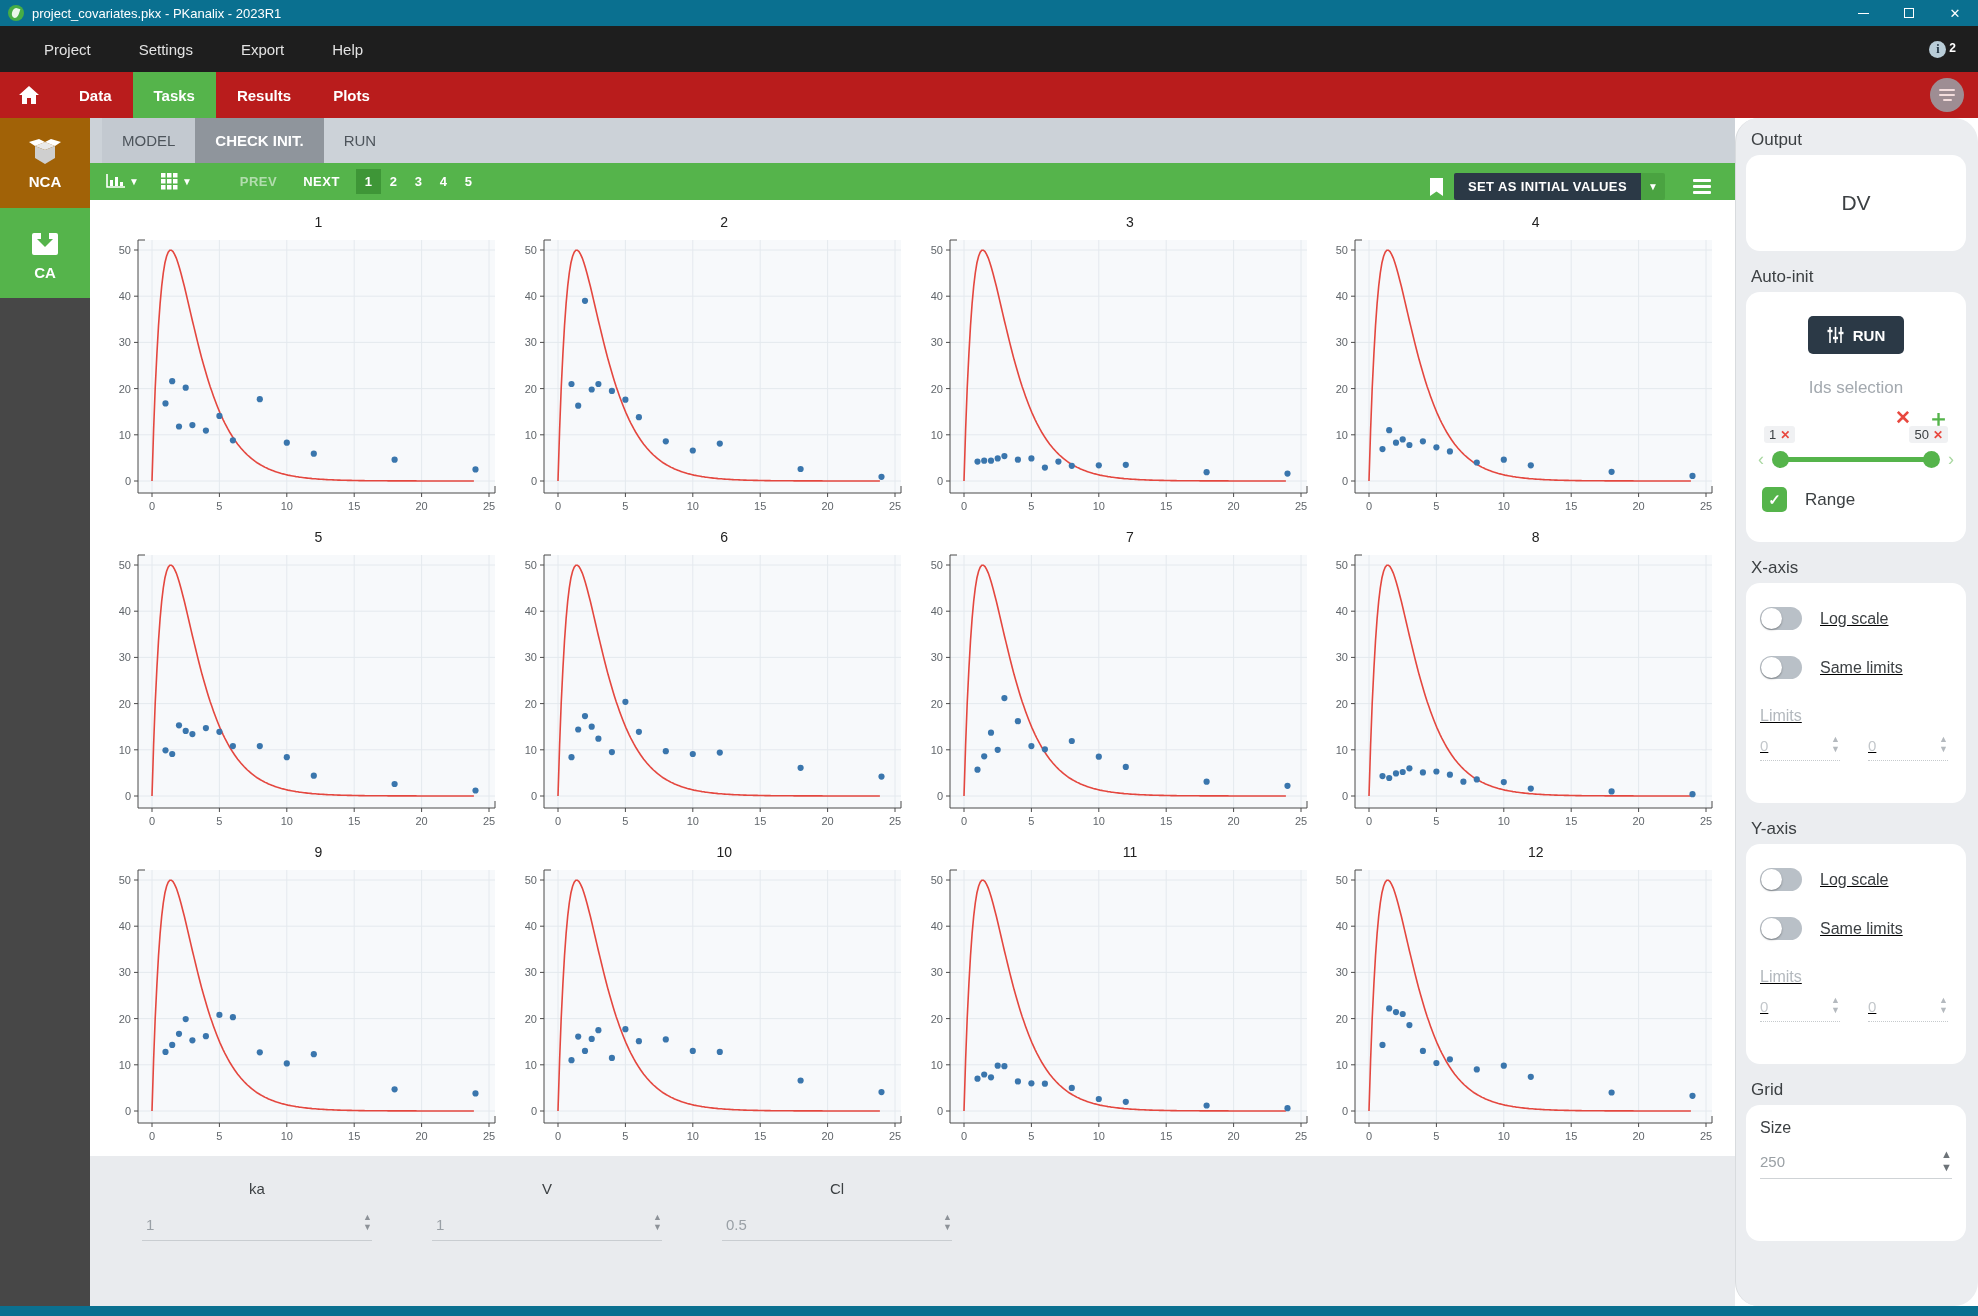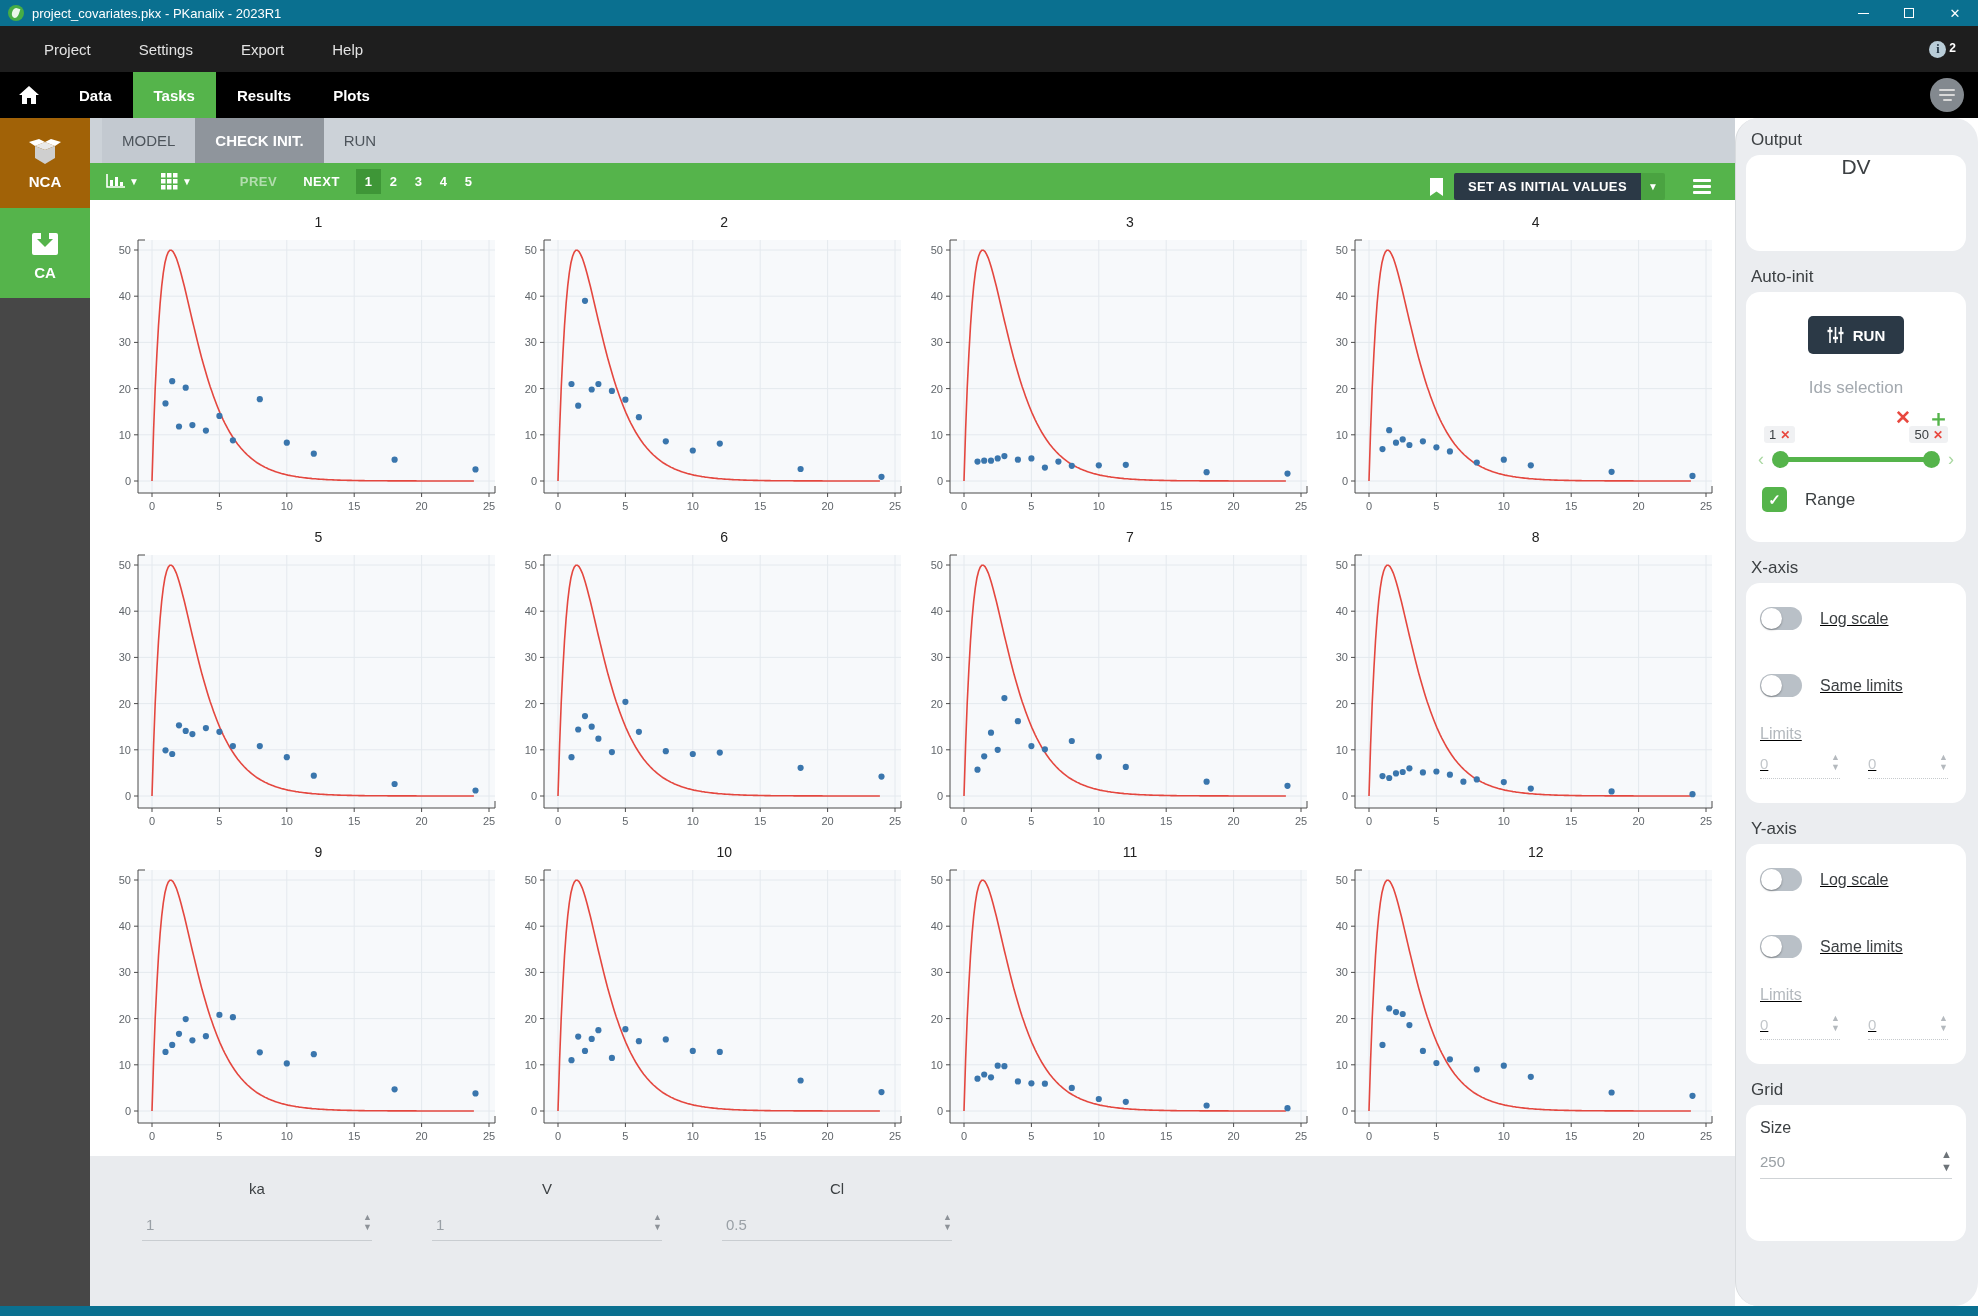"Data" .tabbar { background: #000000 -> #b91c1c }
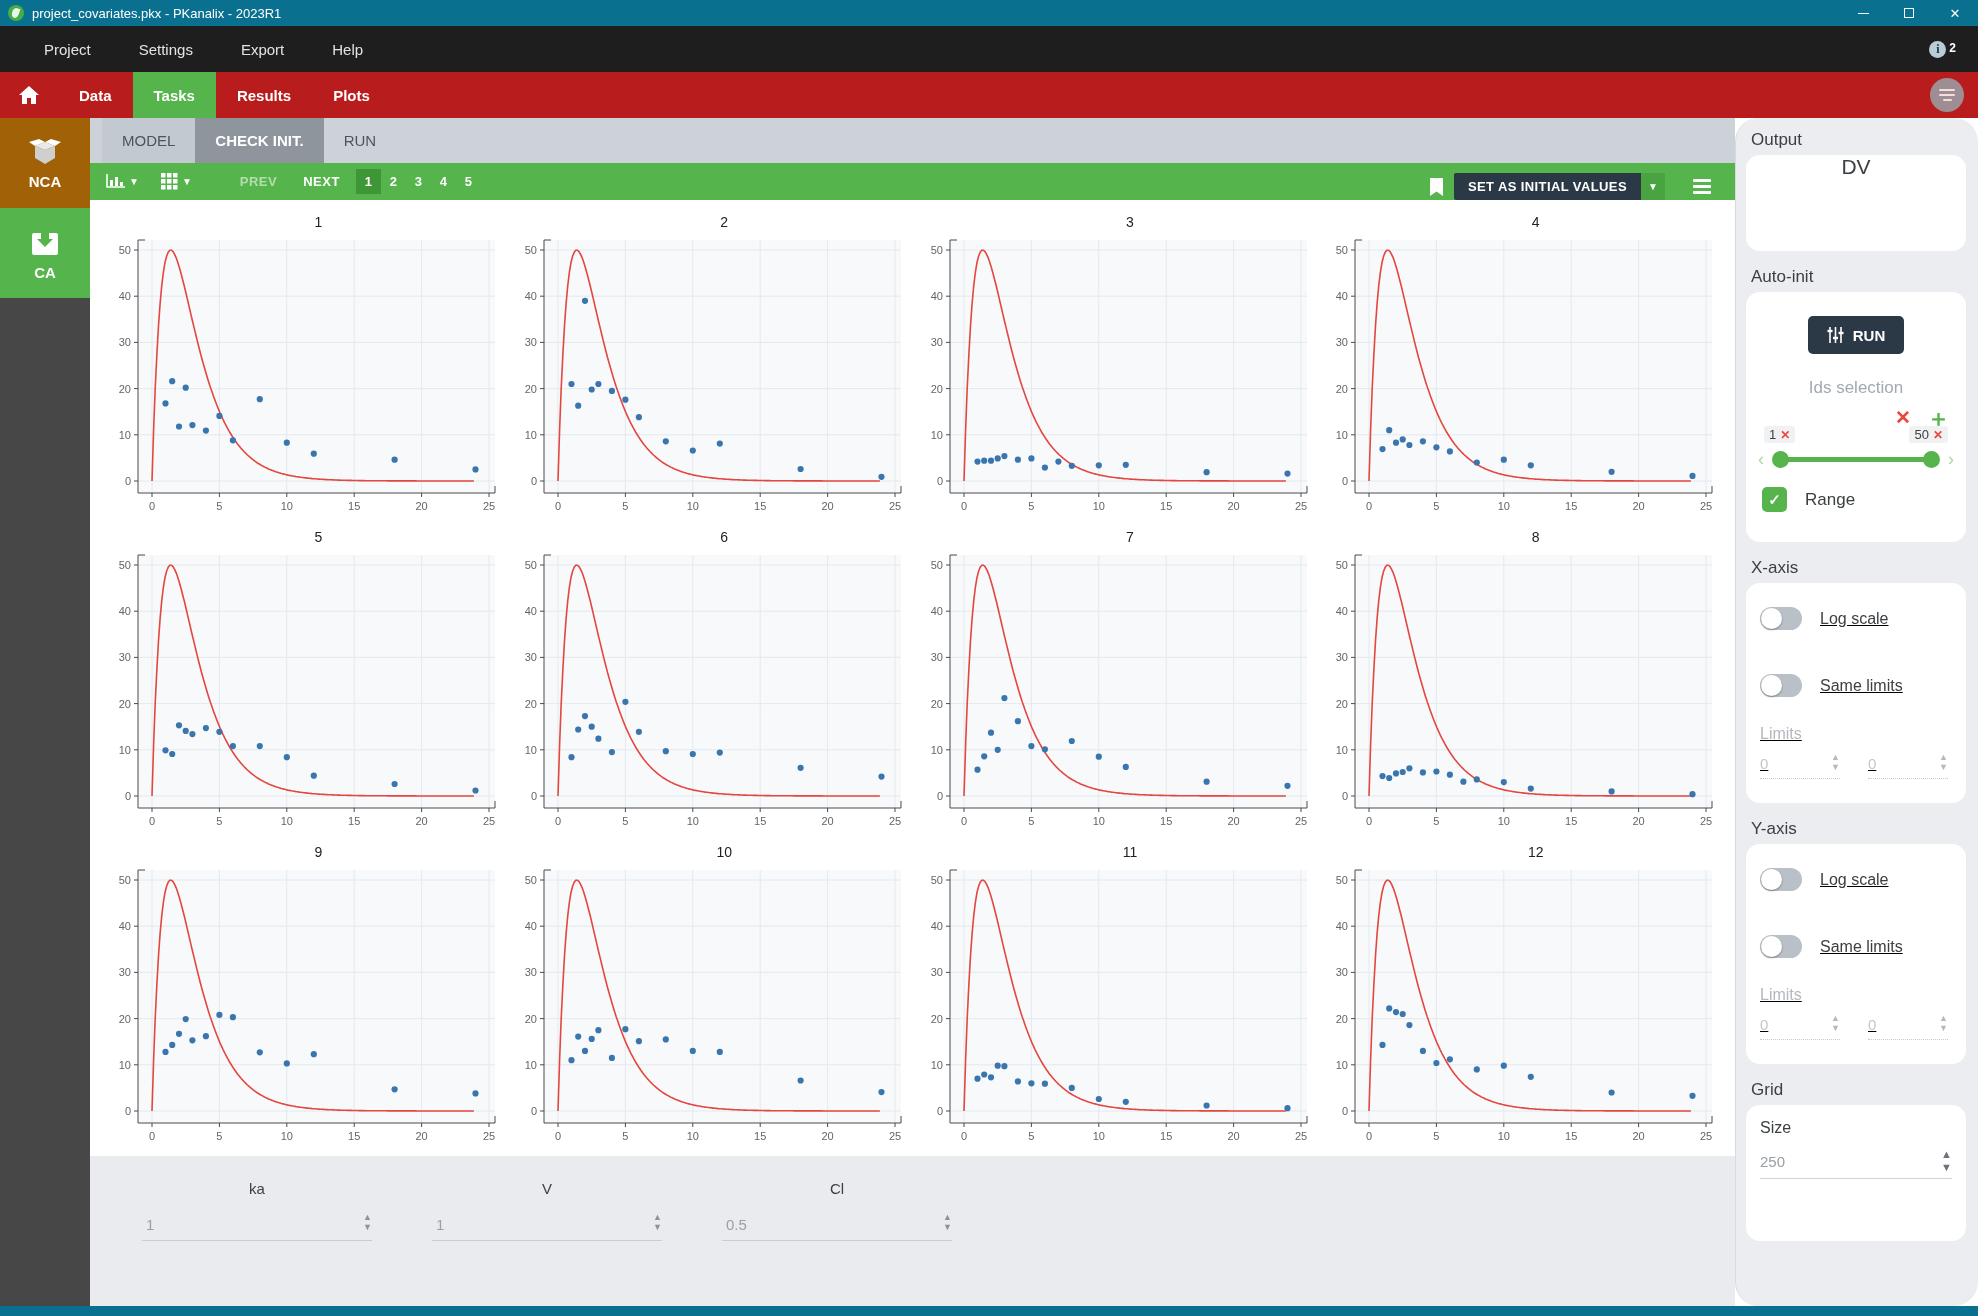"DV" .output-card { align-items: flex-start -> center }
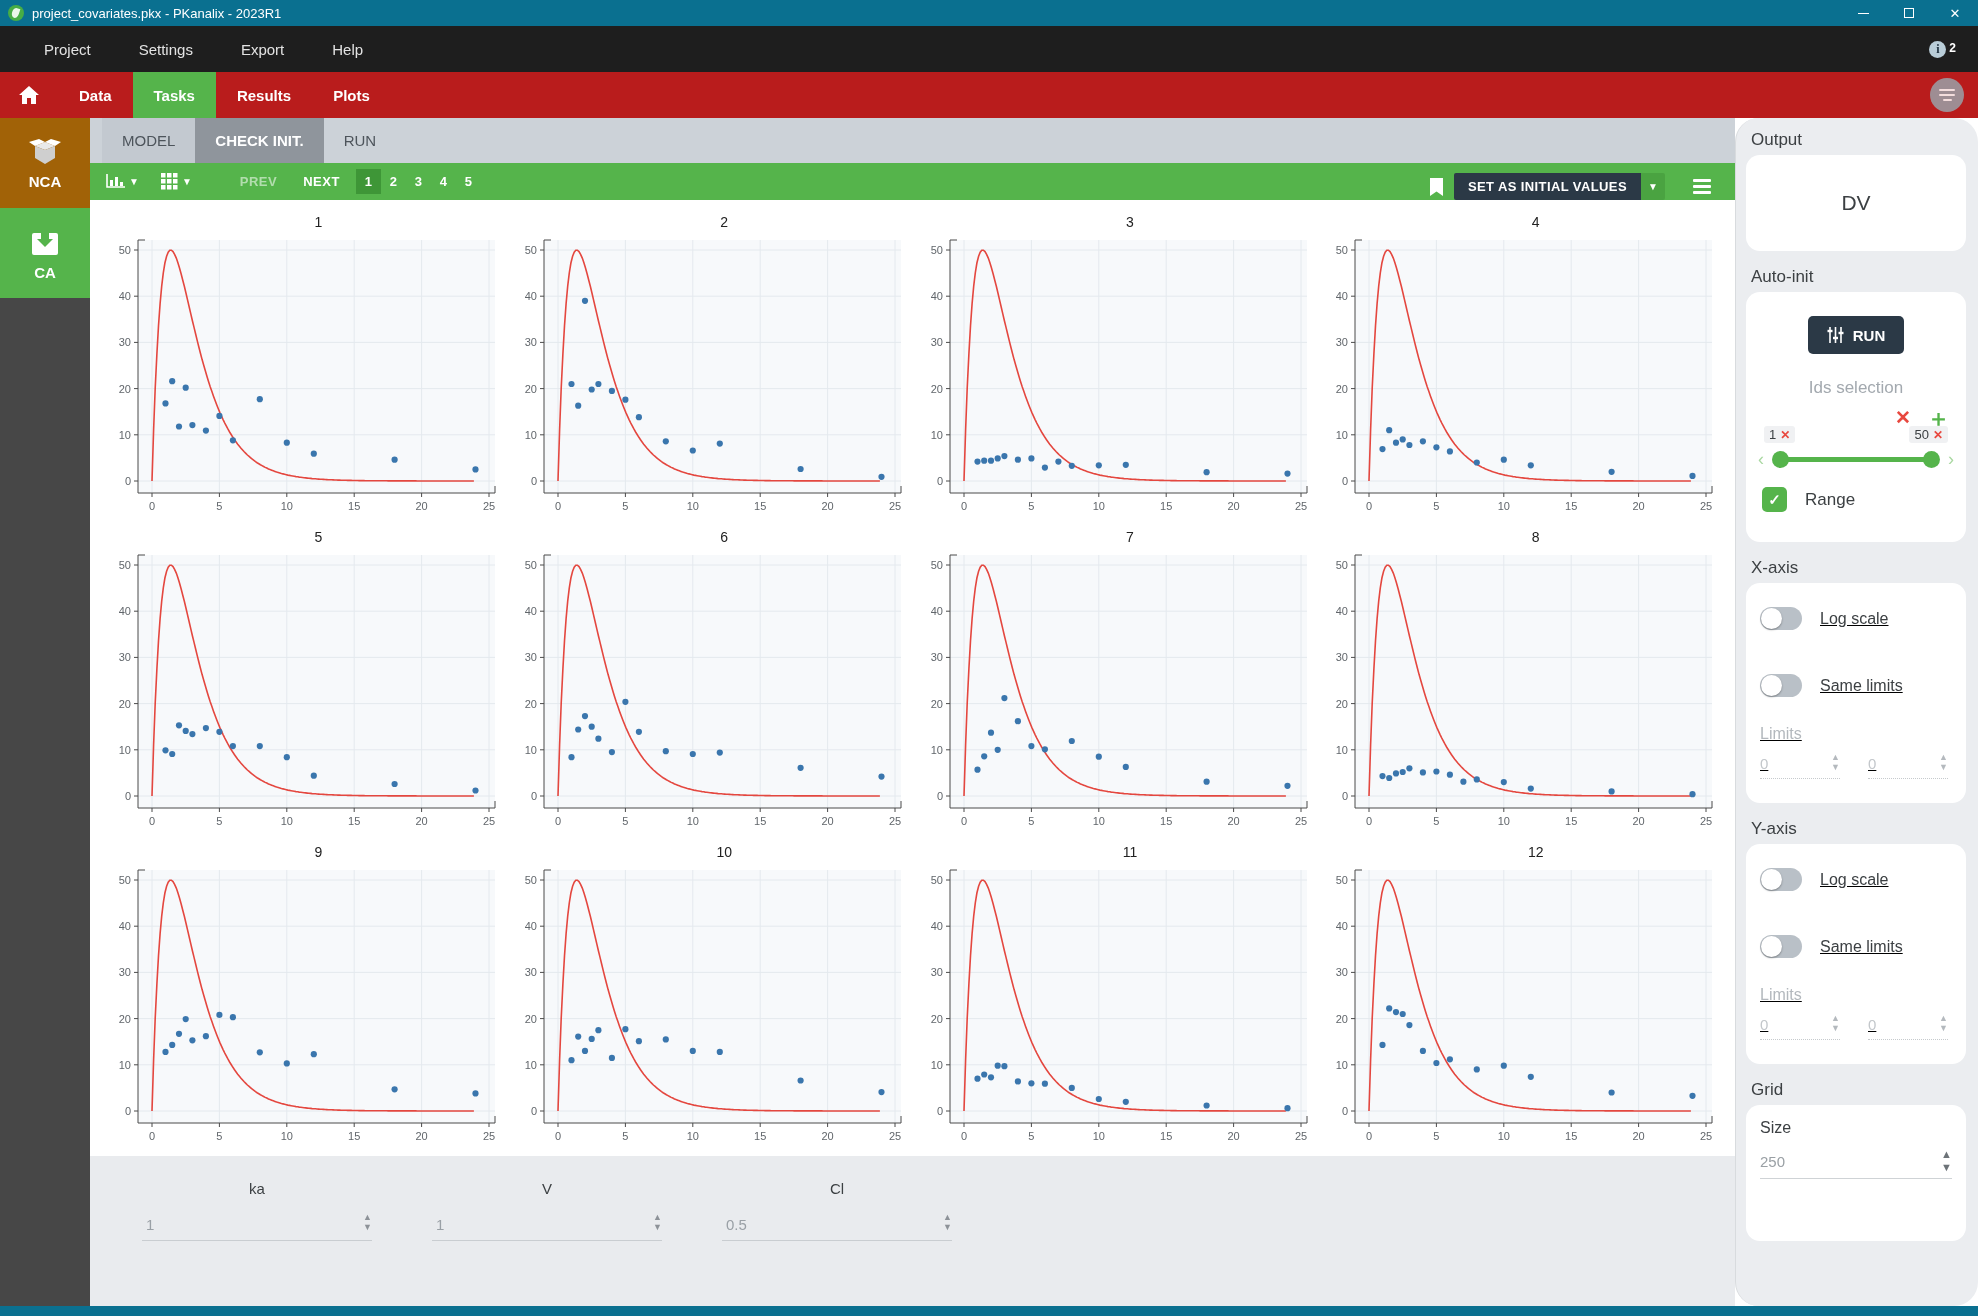"Same limits" .toggle-row + .toggle-row { margin-top: 44px -> 26px }
